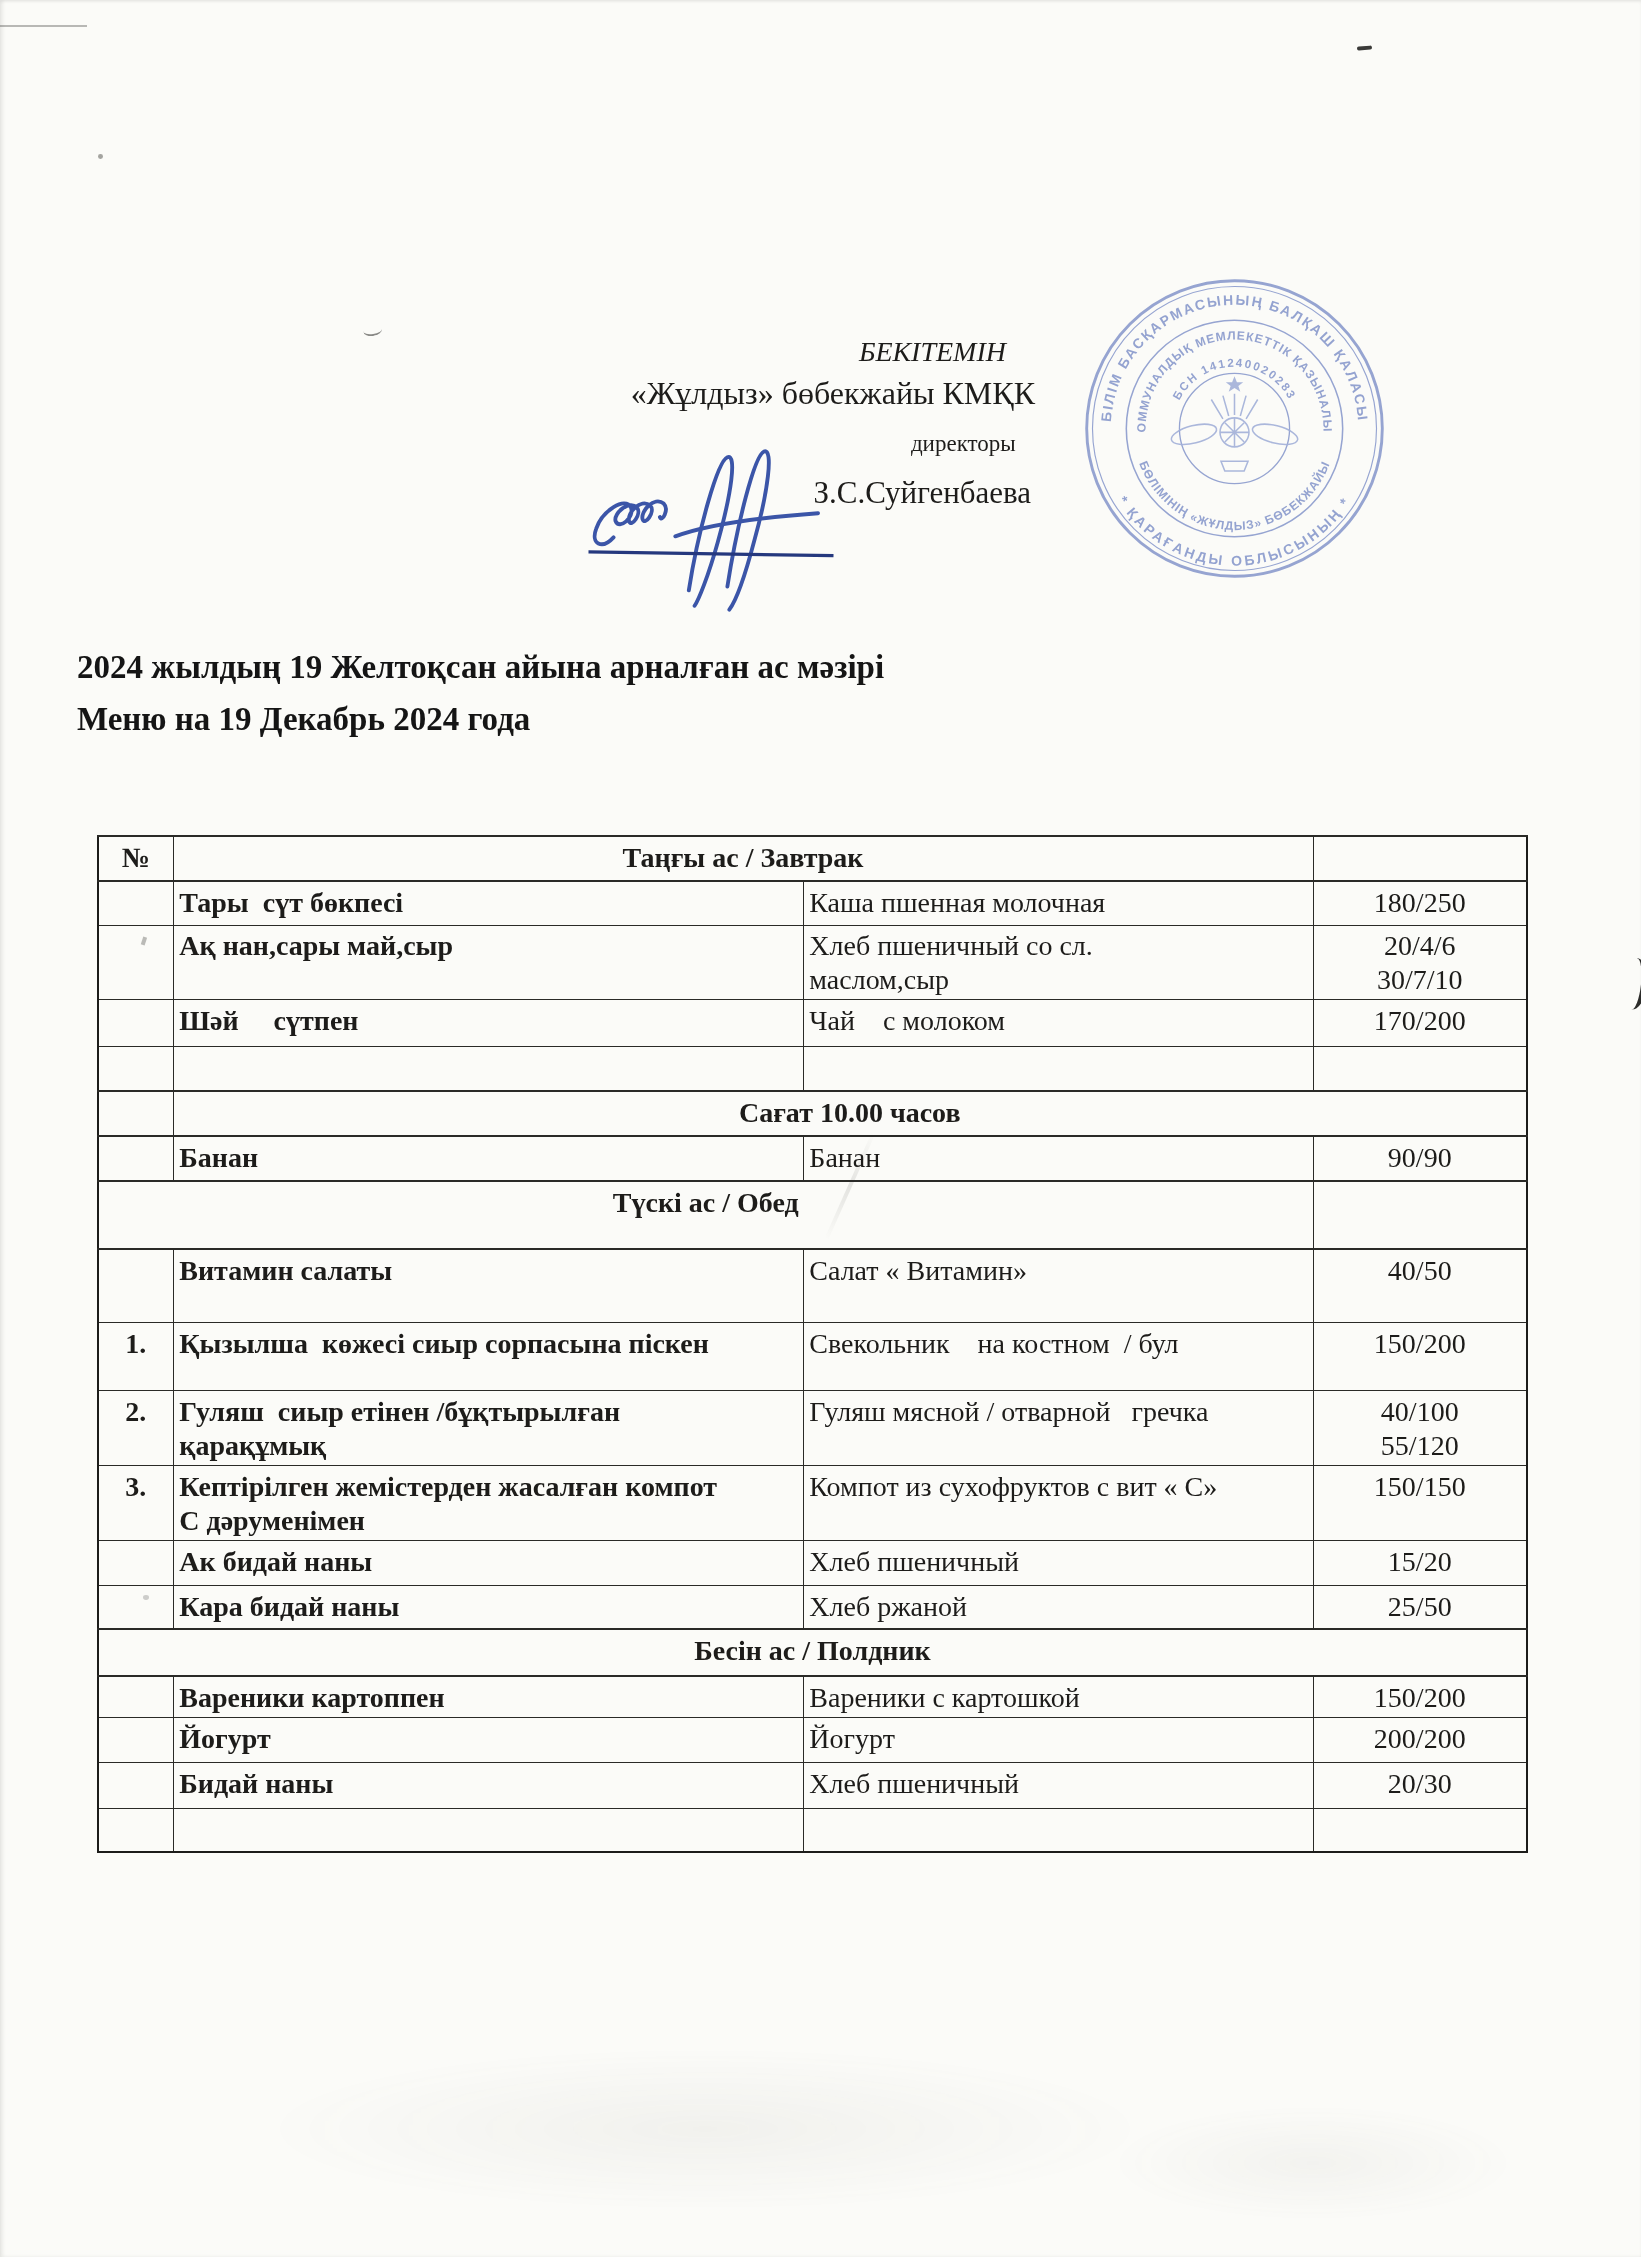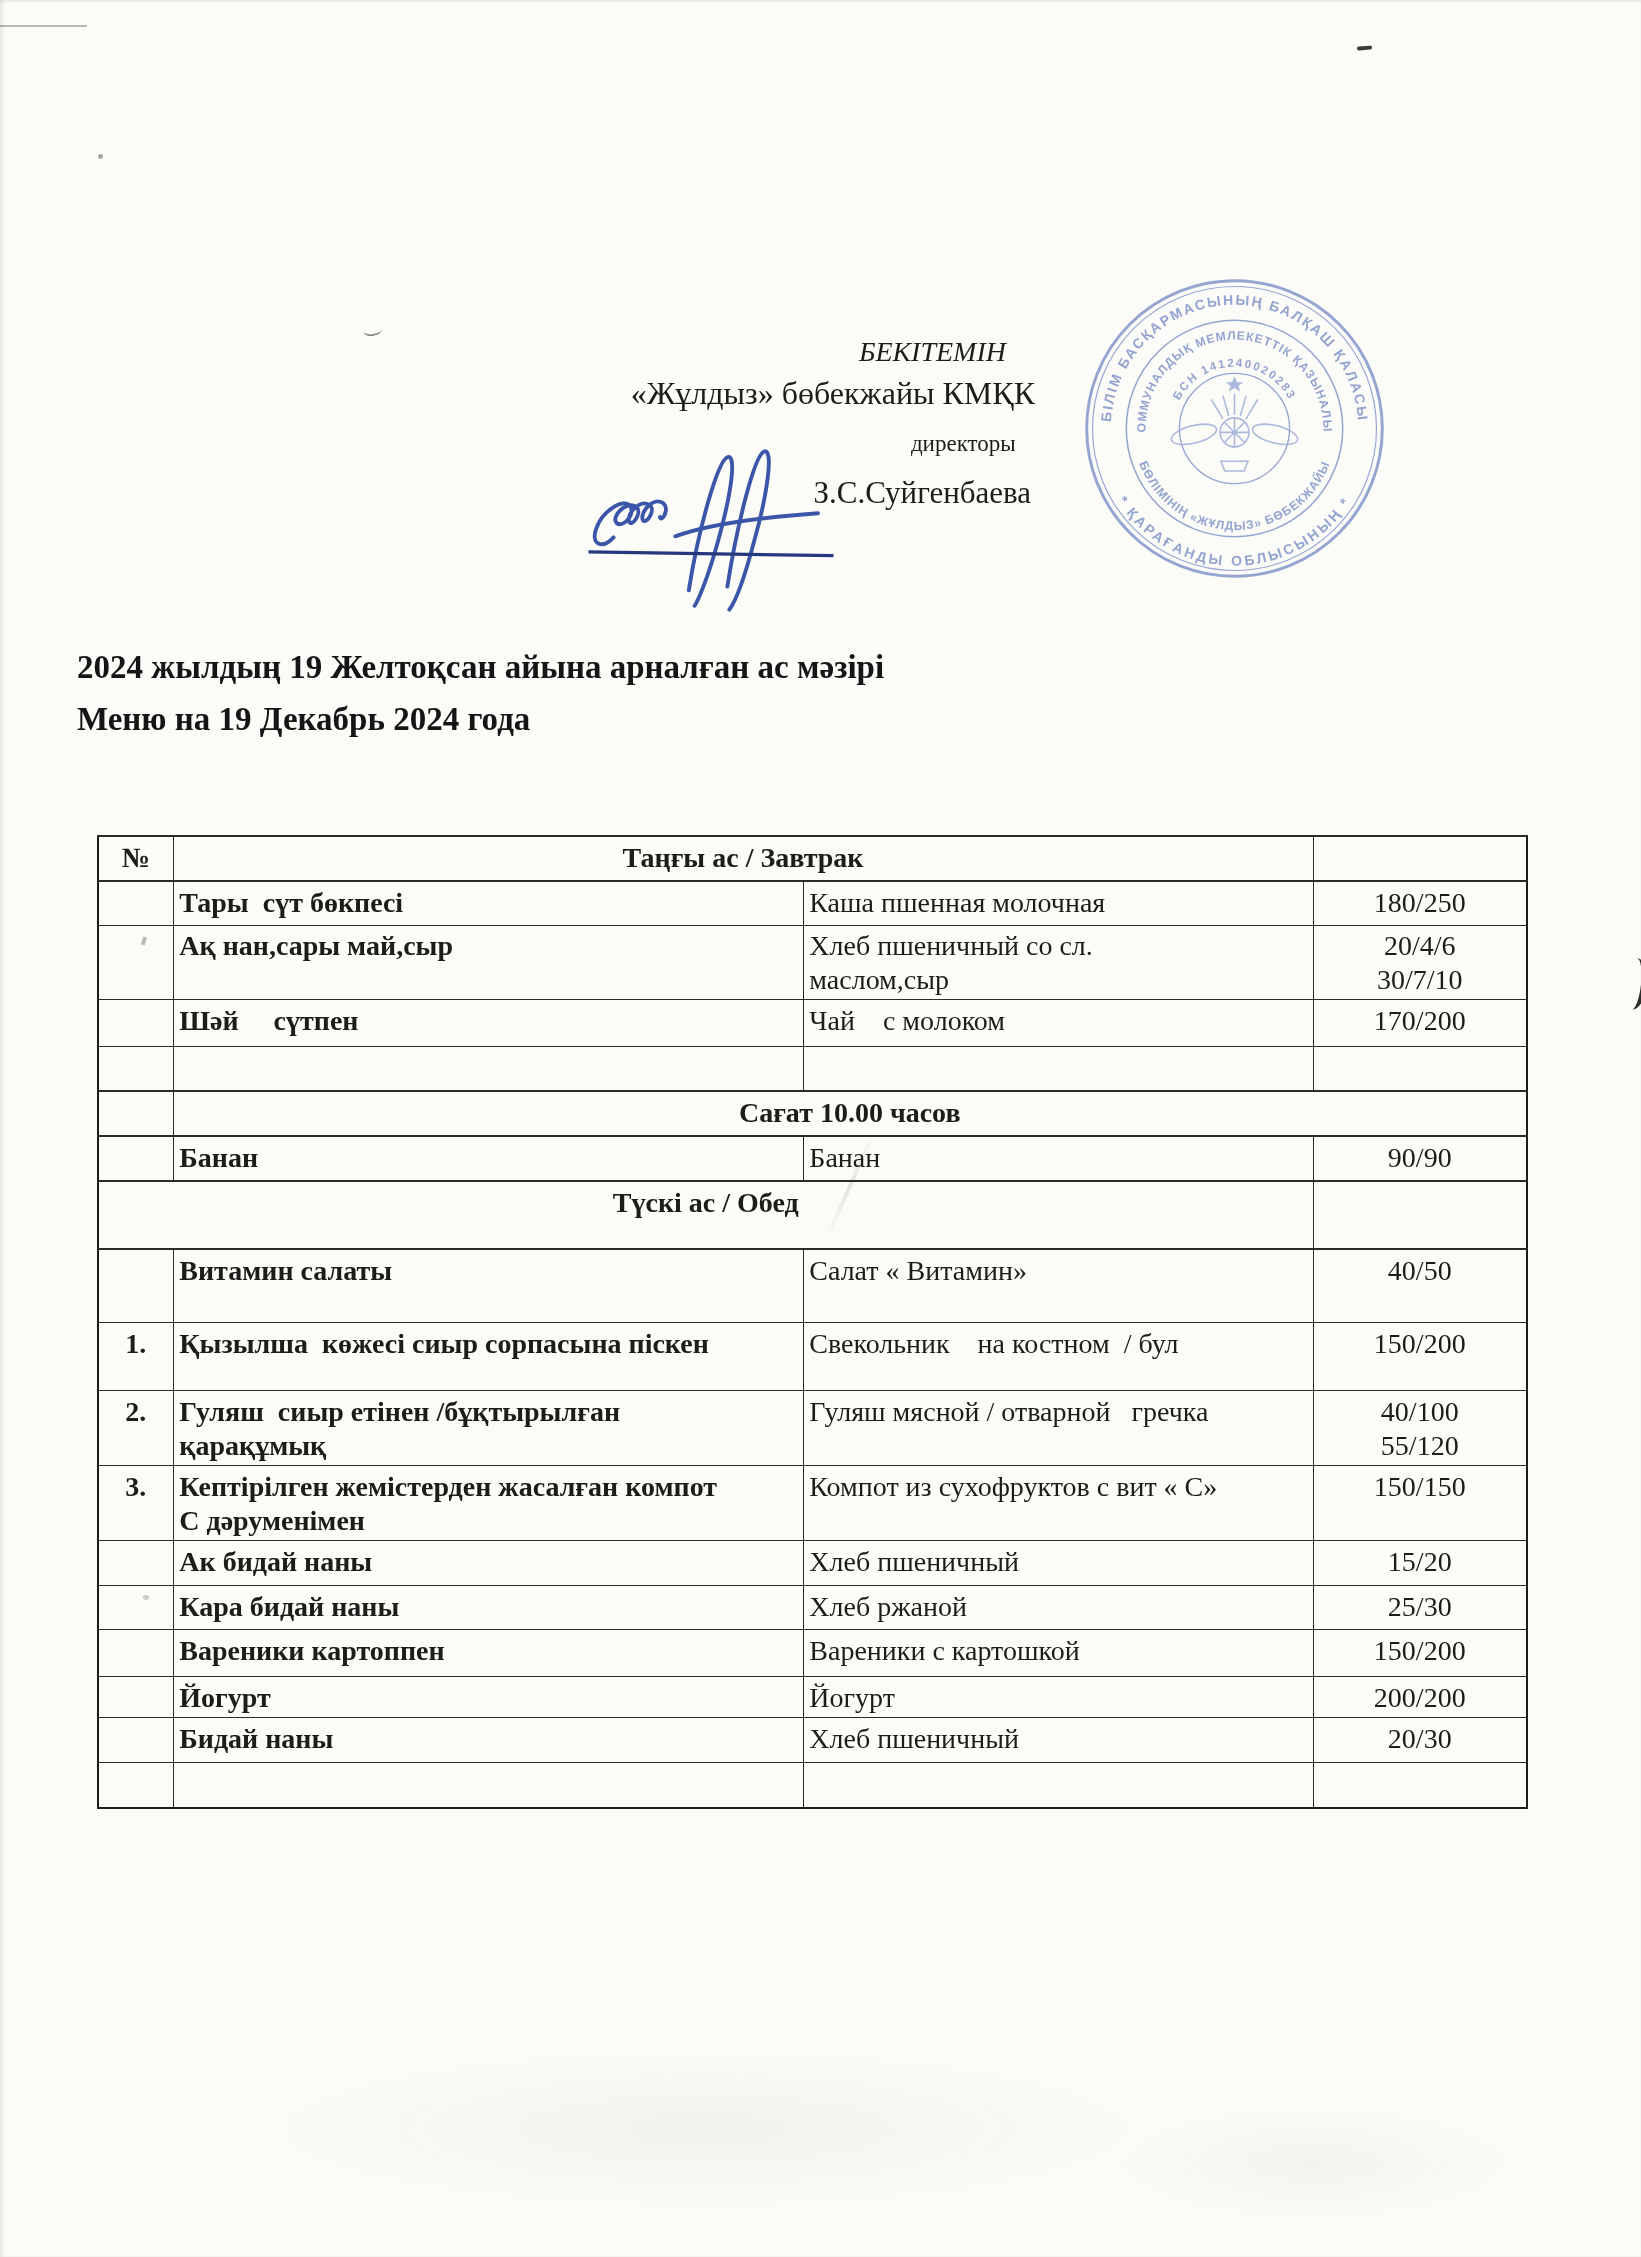"25/30" td.portion { text: 25/30 -> 25/50 }
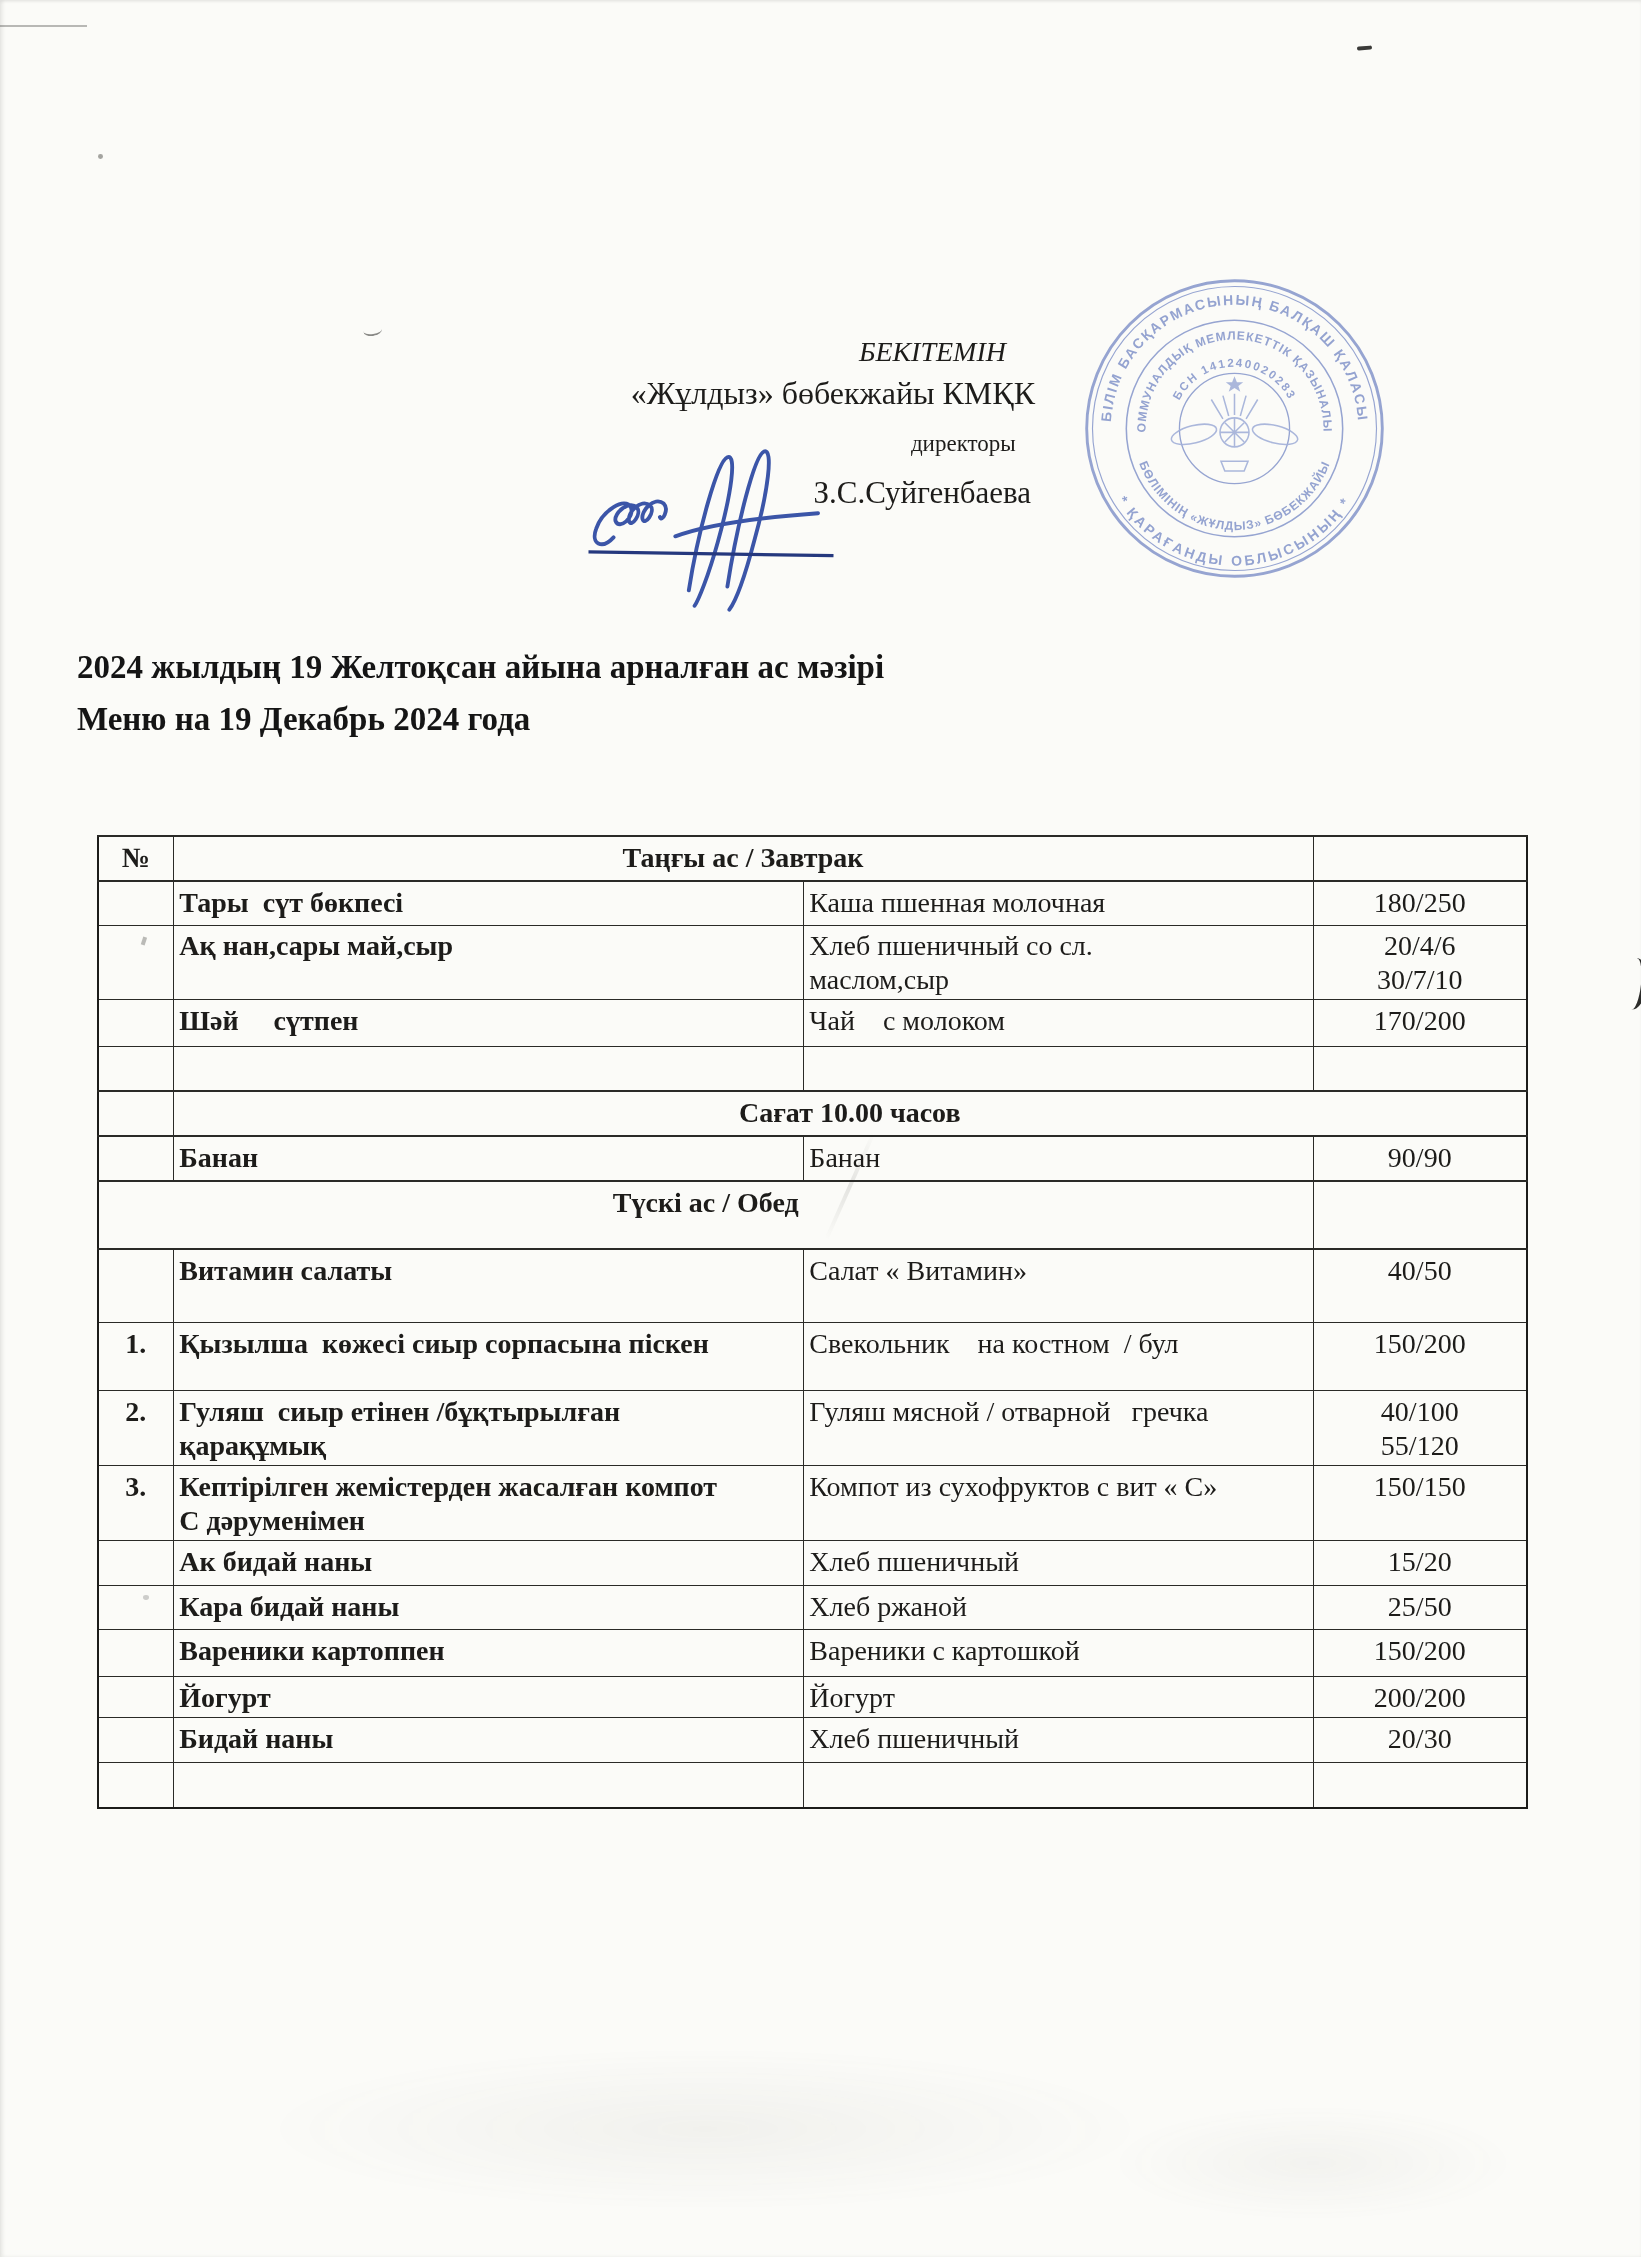"Бесін ас / Полдник" tr.rule { html: none -> <tr> <td>Бесін ас / Полдник</td> </tr> }
